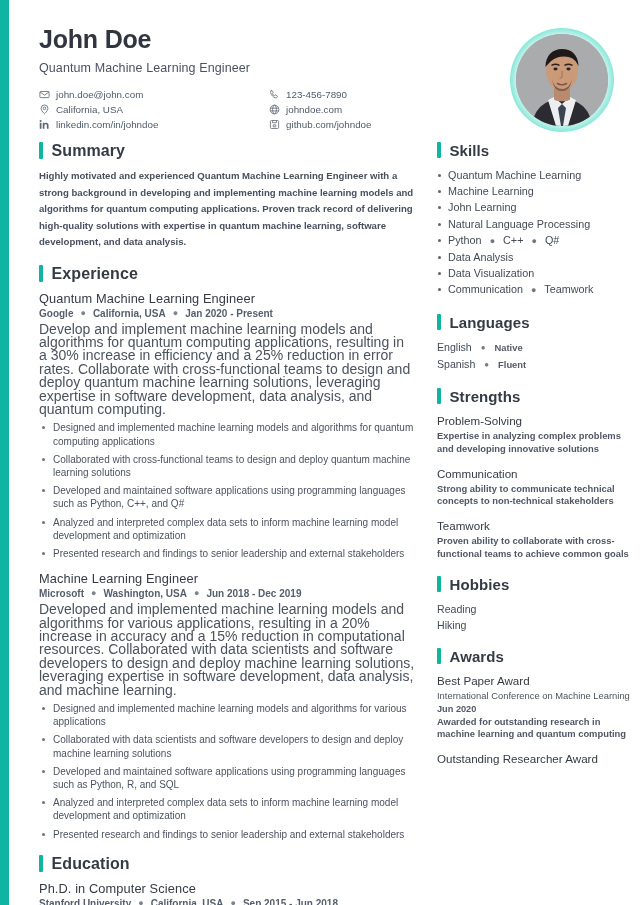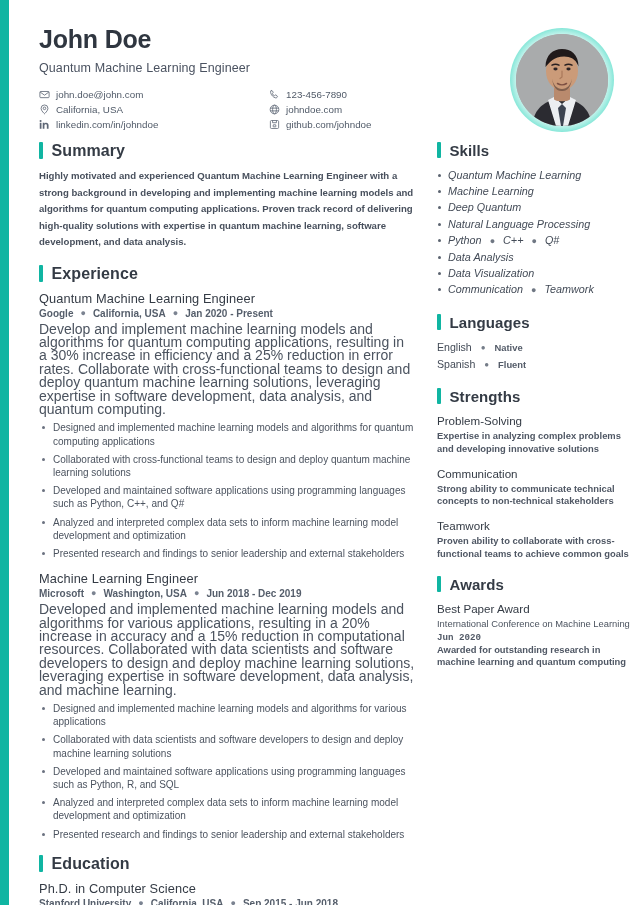"Quantum Machine Learning" .skill-list { font-style: italic -> none }
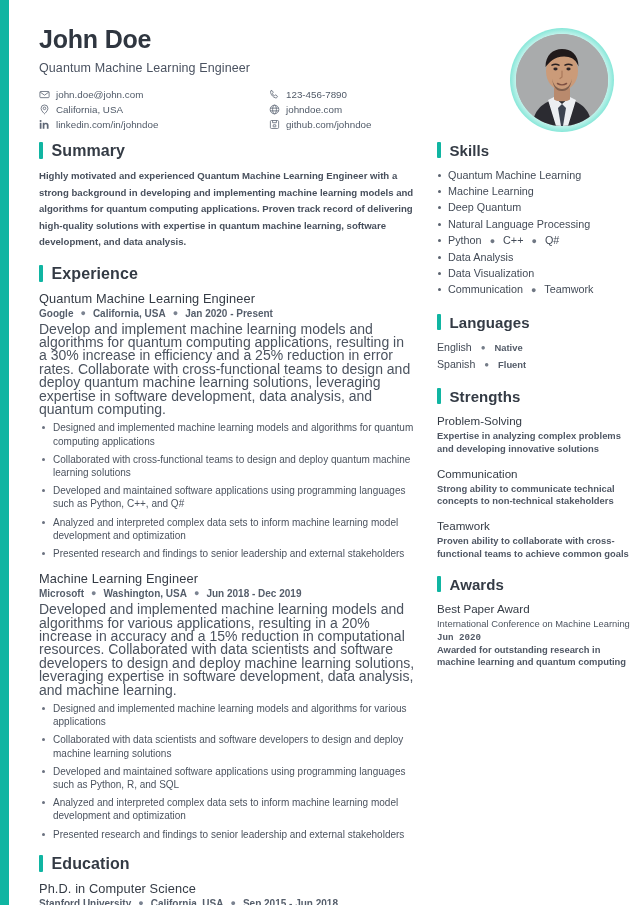"Deep Quantum" span { text: Deep Quantum -> John Learning }
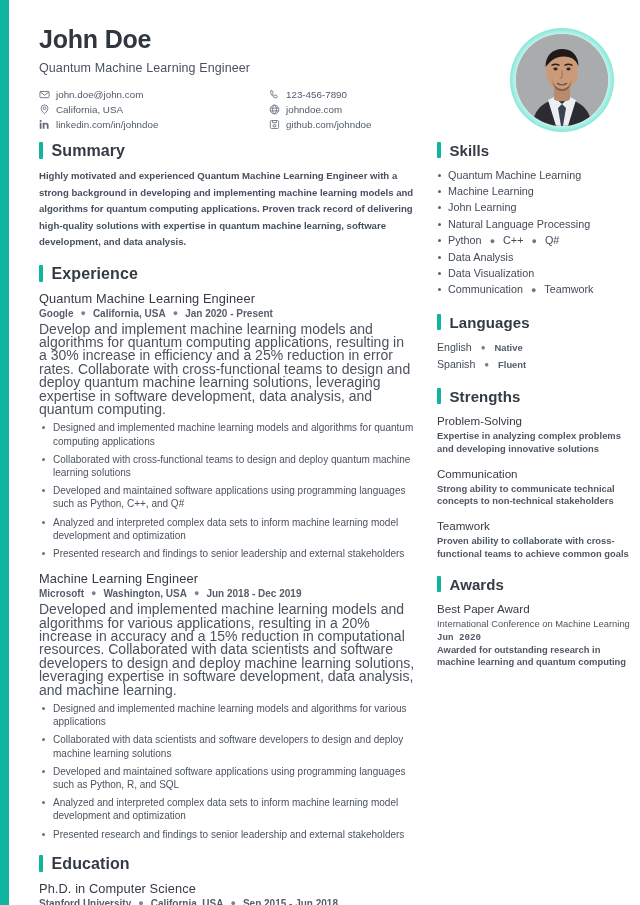"Hobbies" div.section { html: none -> <div> <div> <span></span> <span>Hobbies</span> </div> <div>Reading</div> <div>Hiking</div> </div> }
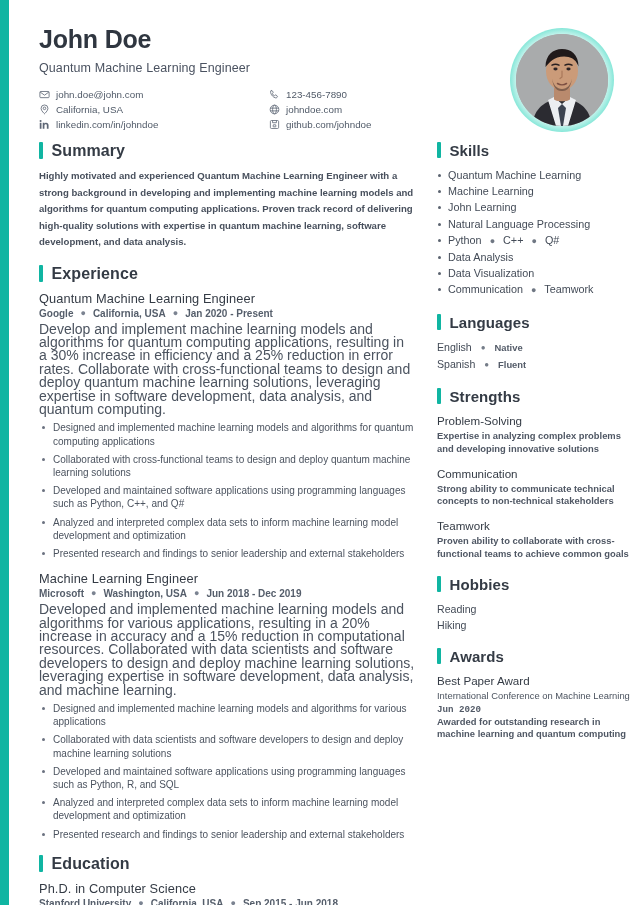"Jun 2020" .blk-date { font-family: Liberation Mono, monospace -> none }
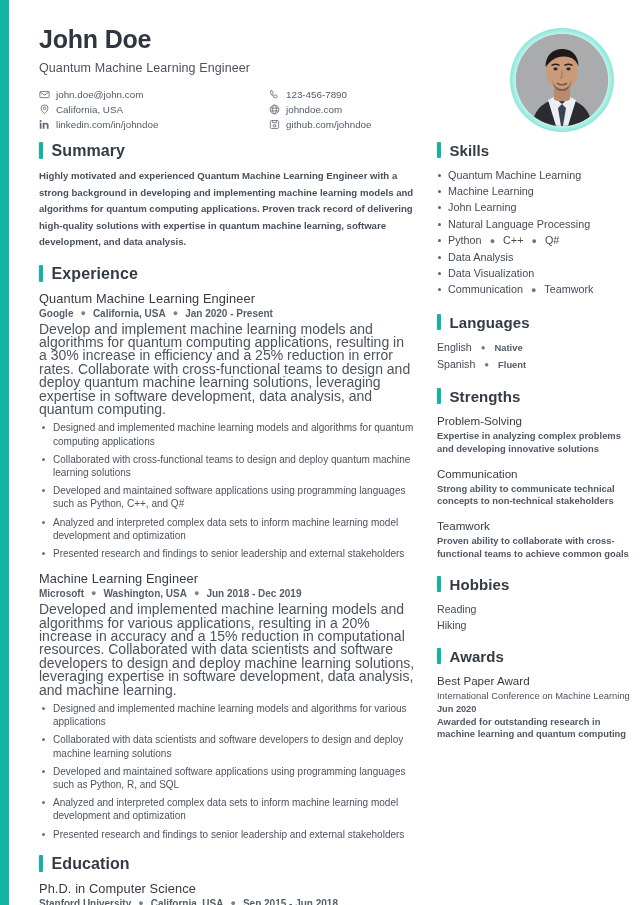"Outstanding Researcher Award" div.blk { html: none -> <div> <div>Outstanding Researcher Award</div> </div> }
